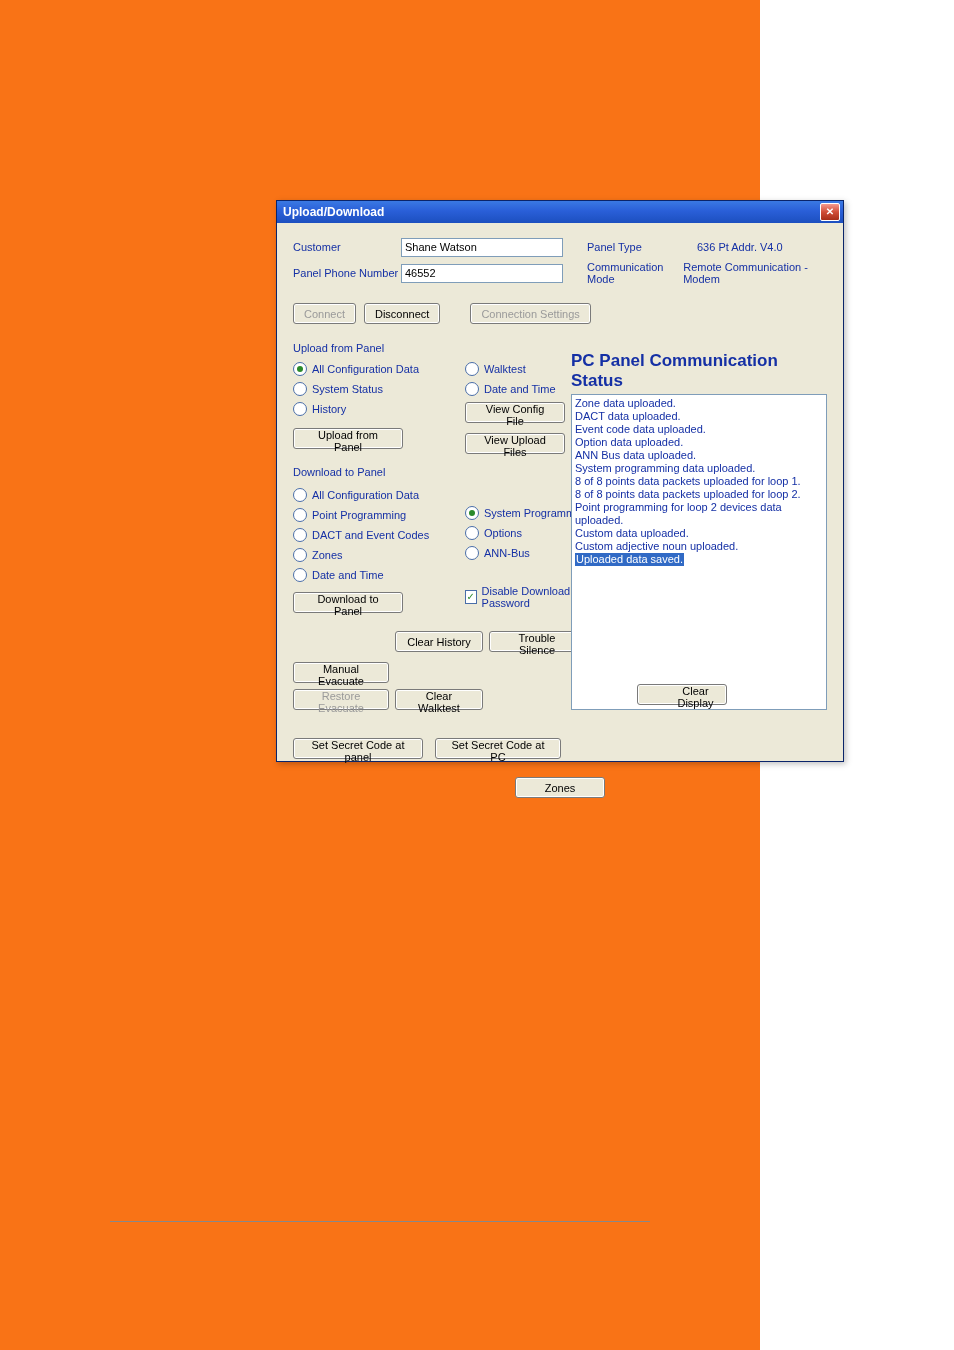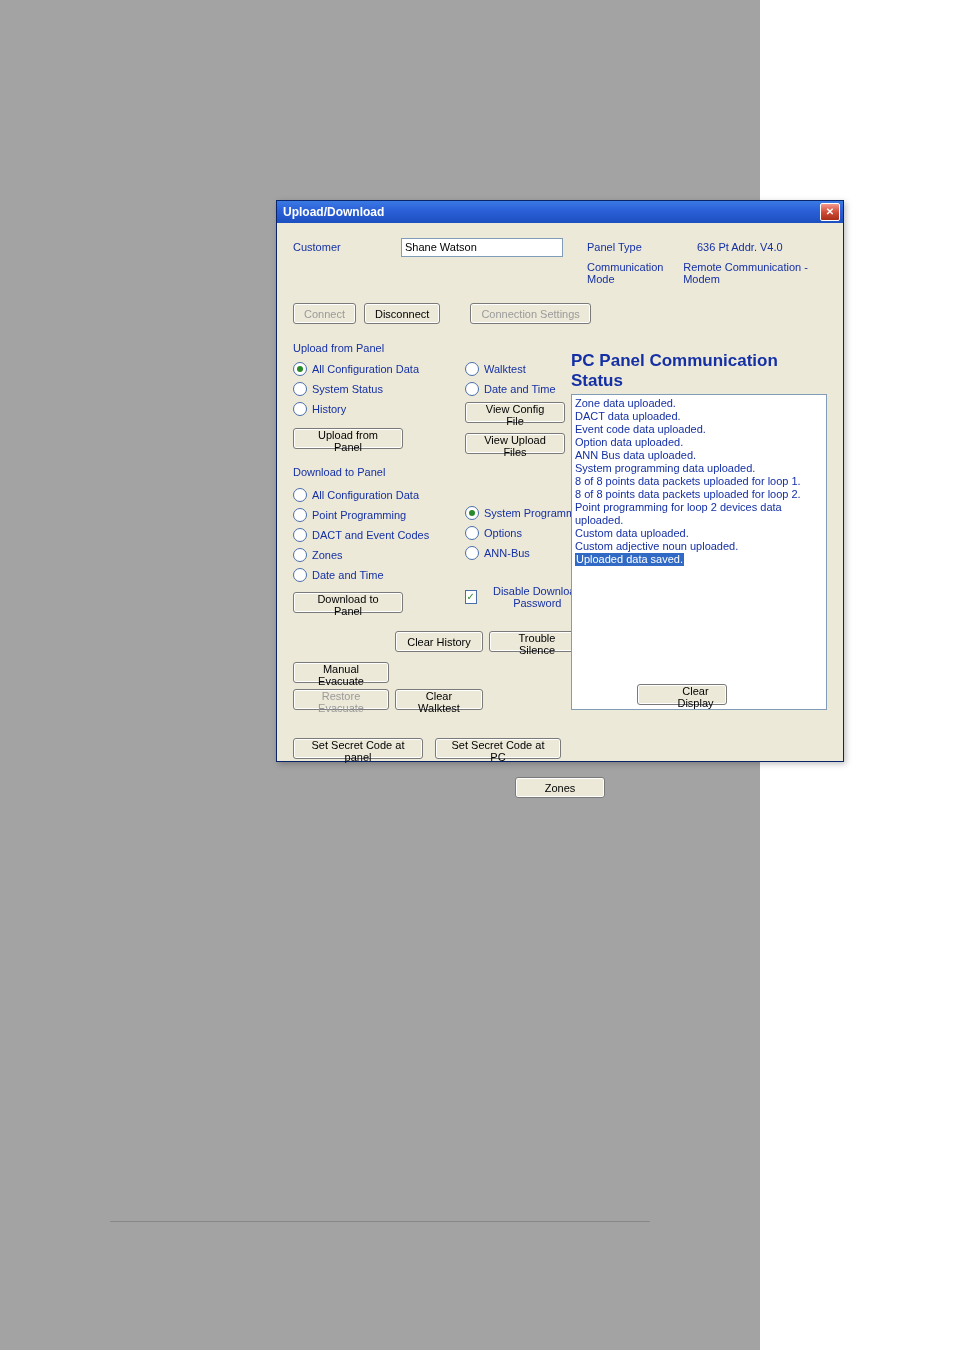"Upload/Download" .page { background: #a3a3a3 -> #f97316 }
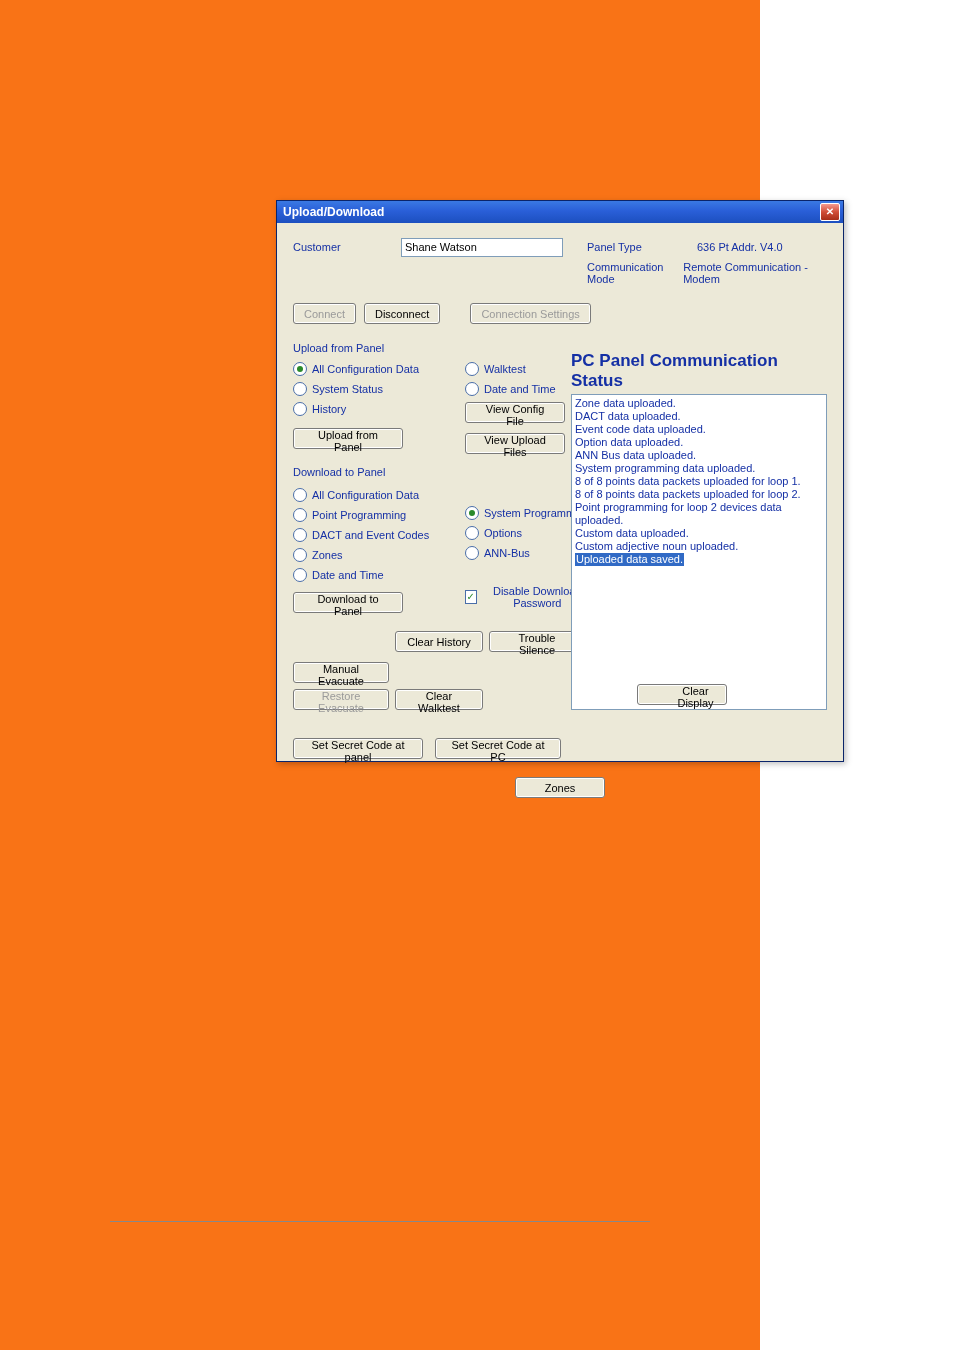"Panel Phone Number" div.field-row { html: none -> <div> <span>Panel Phone Number</span> <input> </div> }
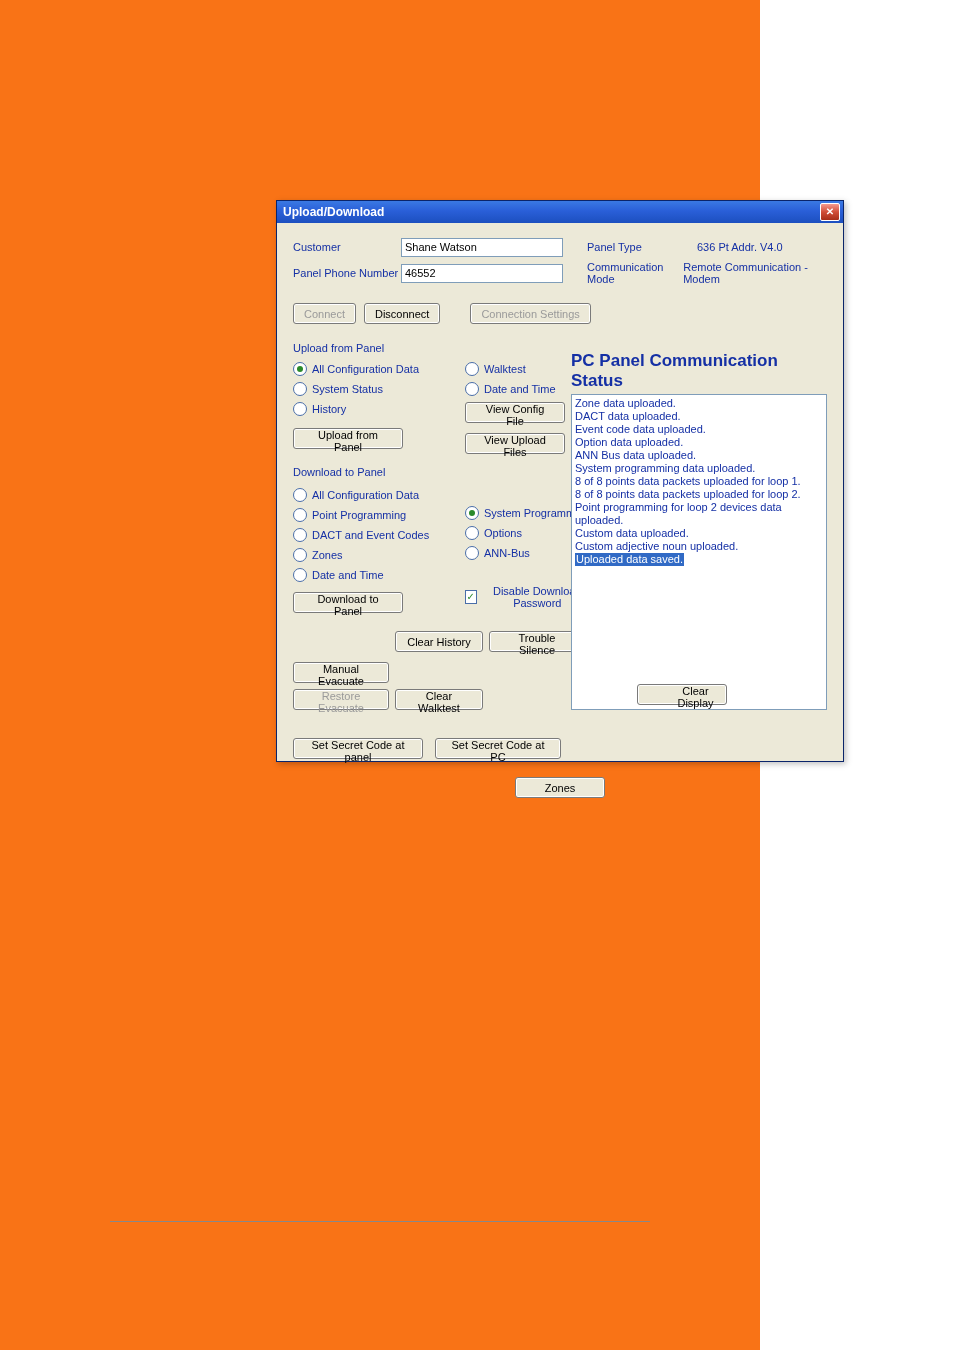"All Configuration Data" .radio-row { text-align: center -> none }
